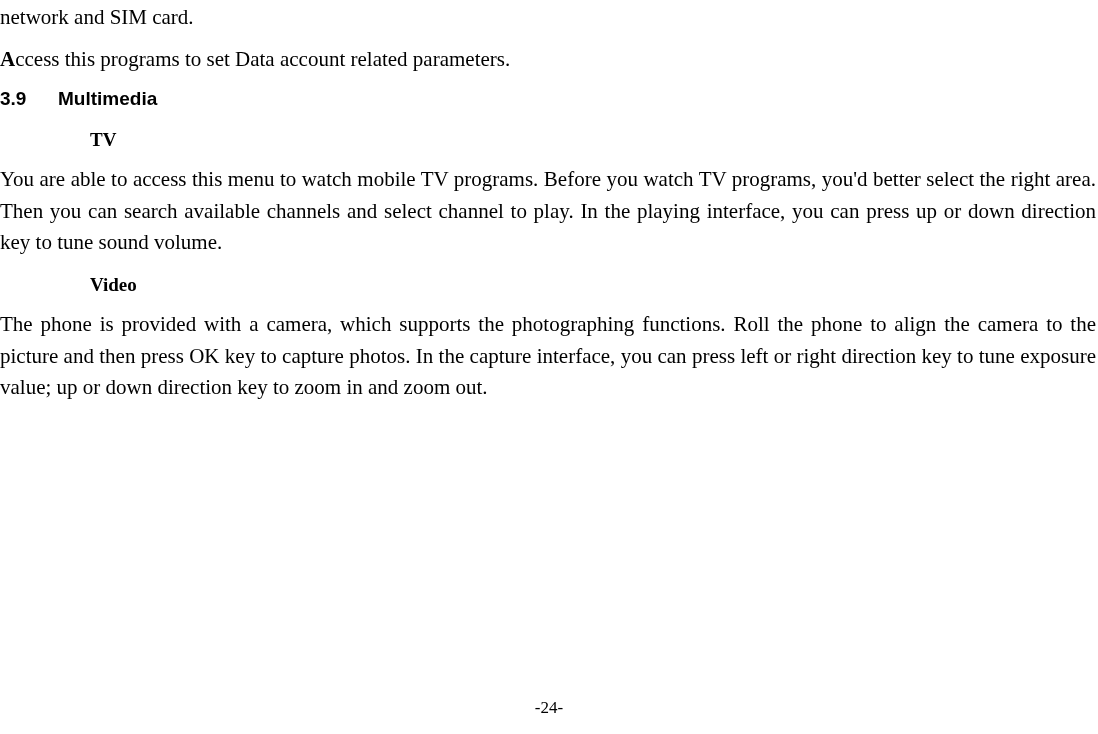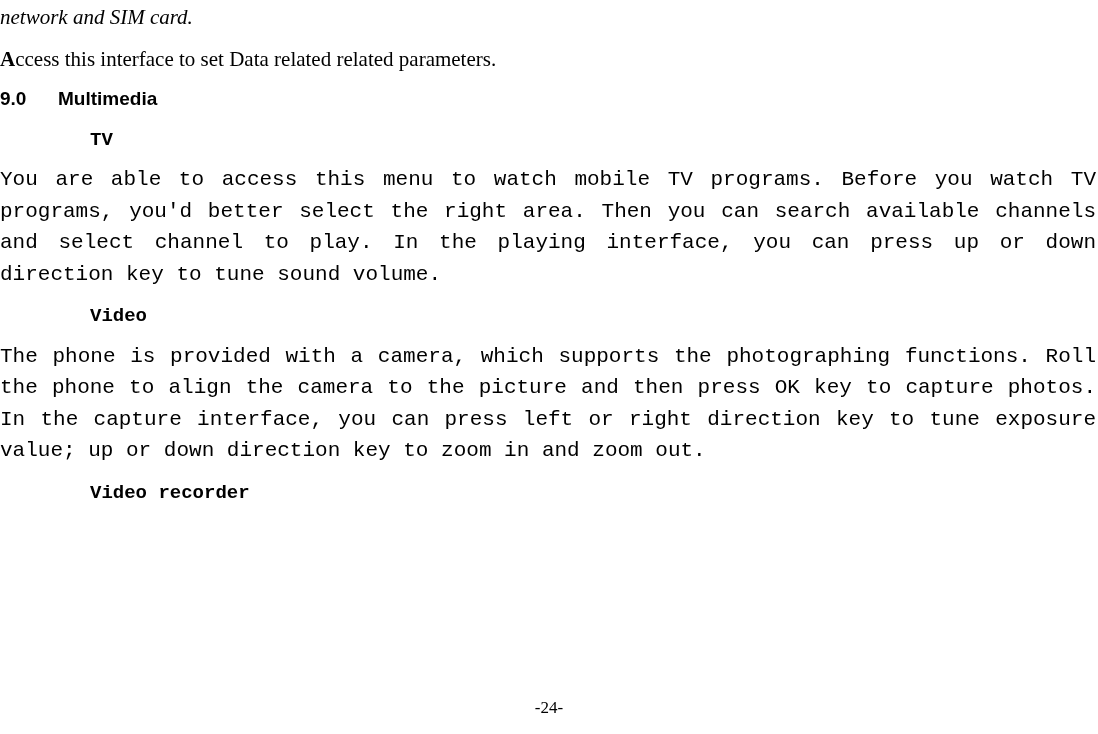"network and SIM card." .para-top { font-style: italic -> none }
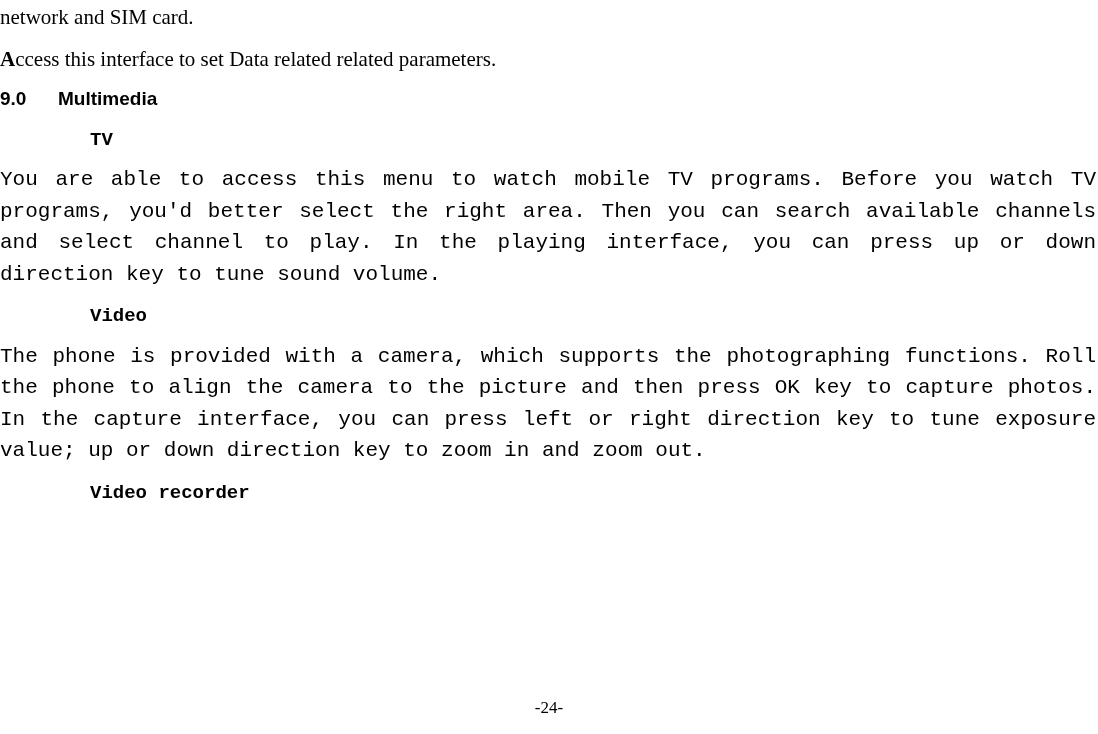"ccess this interface to set" span { text: interface to set Data related -> programs to set Data account }
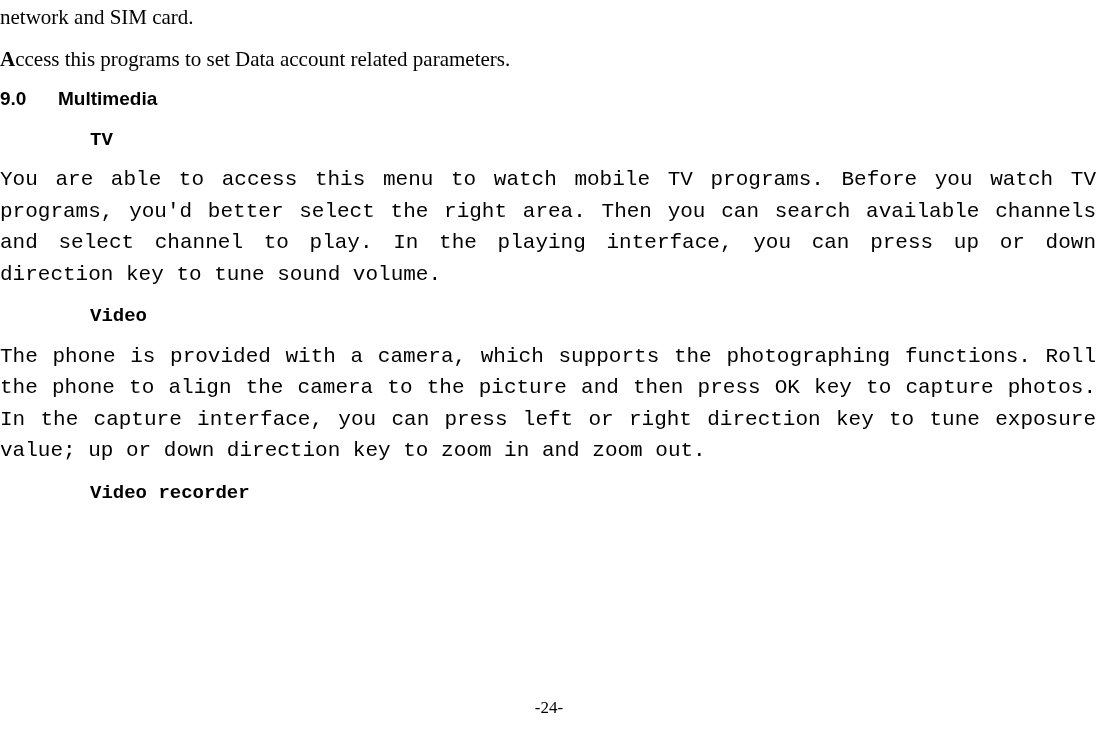"9.0" span.num { text: 9.0 -> 3.9 }
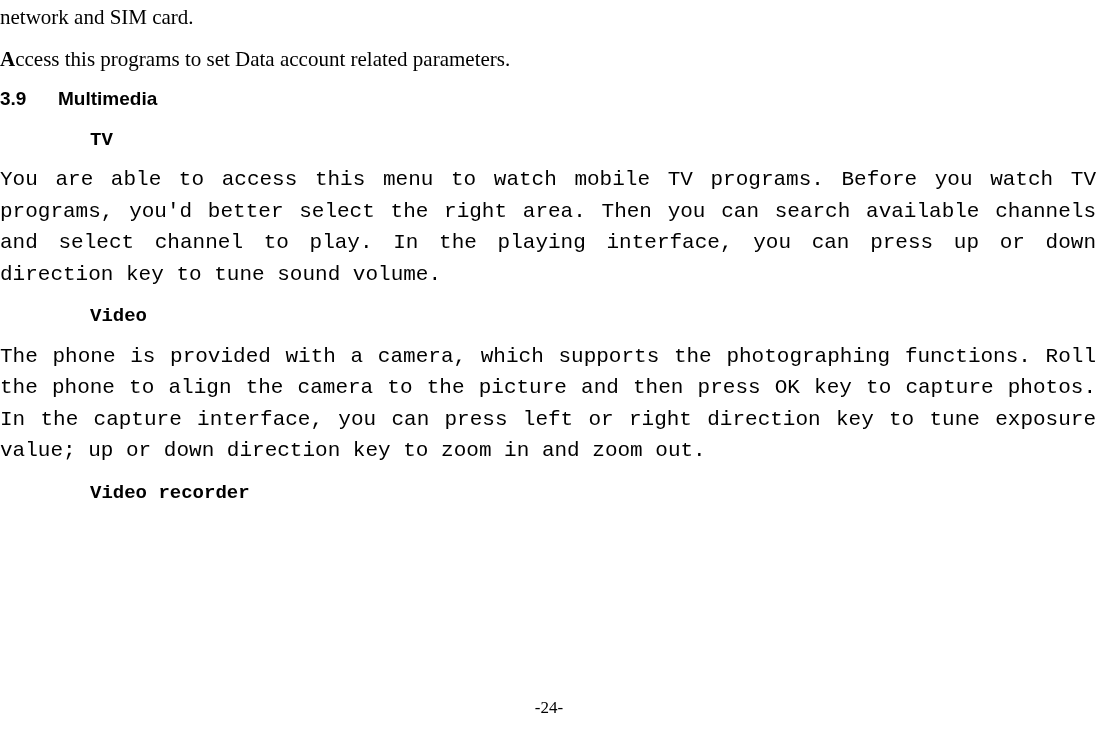"TV" .heading-sub { font-family: Liberation Mono, monospace -> Liberation Serif, serif }
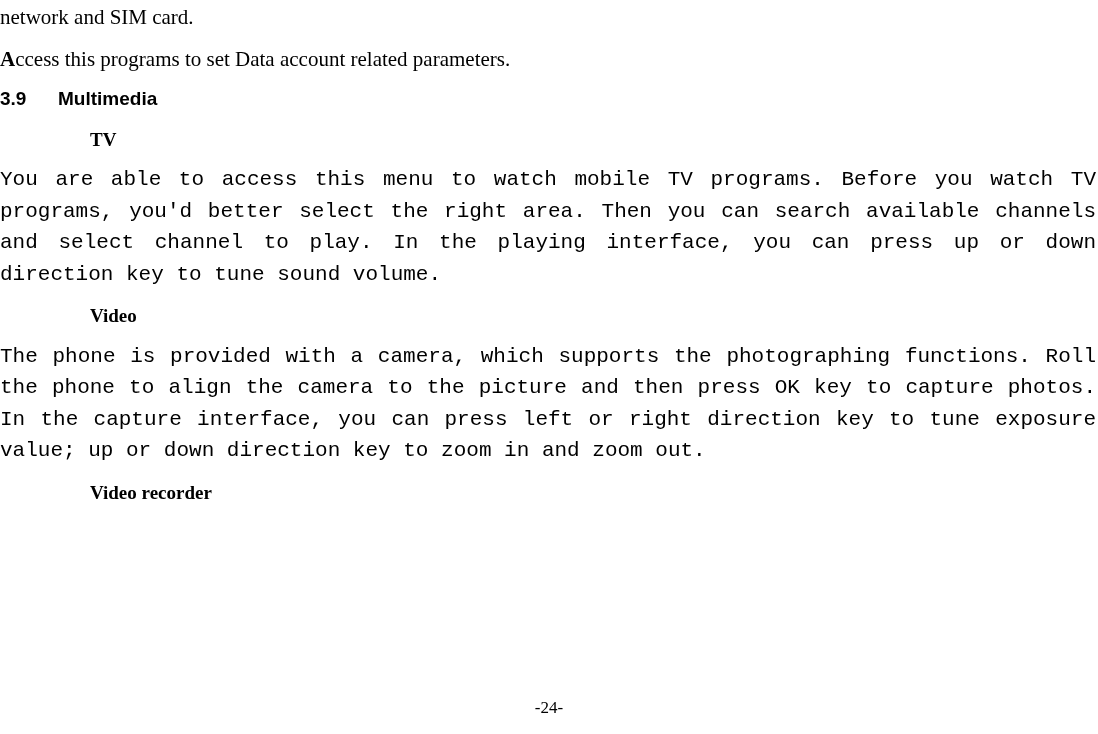"You are able to access" .para { font-family: Liberation Mono, monospace -> none }
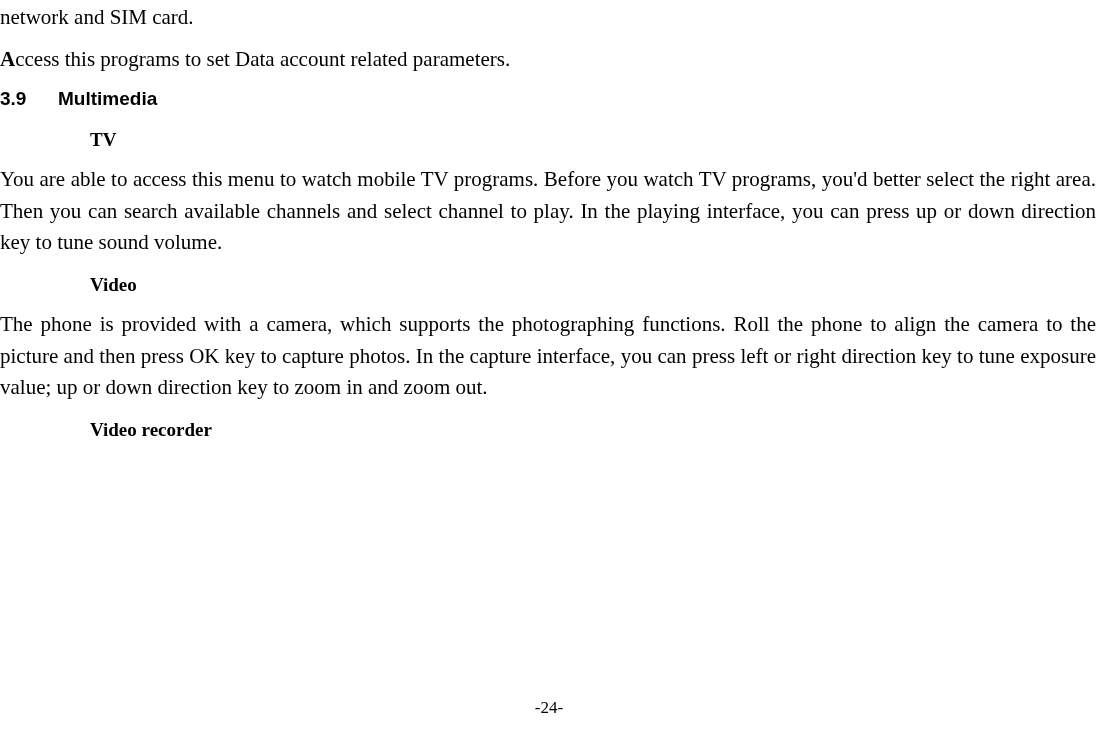"Video recorder" div.heading-sub { html: <div>Video recorder</div> -> none }
